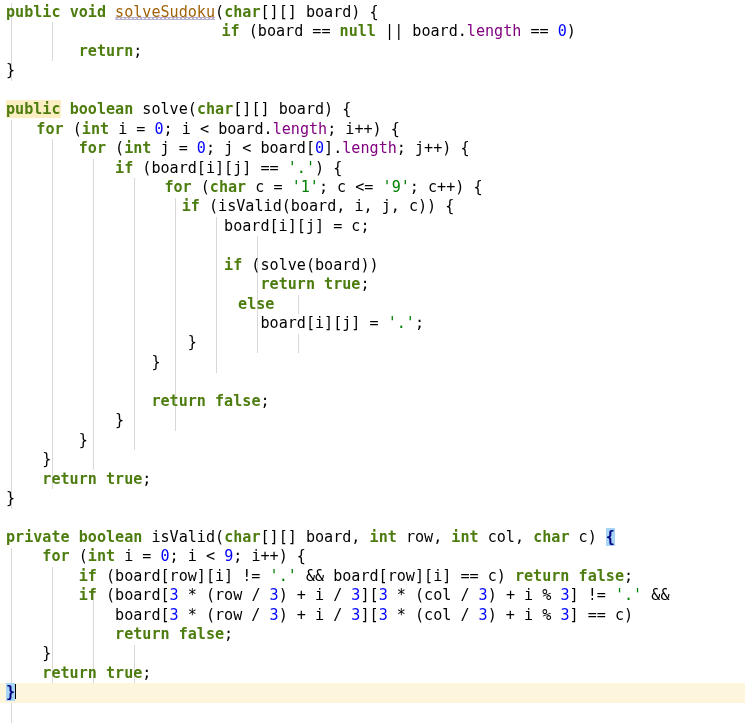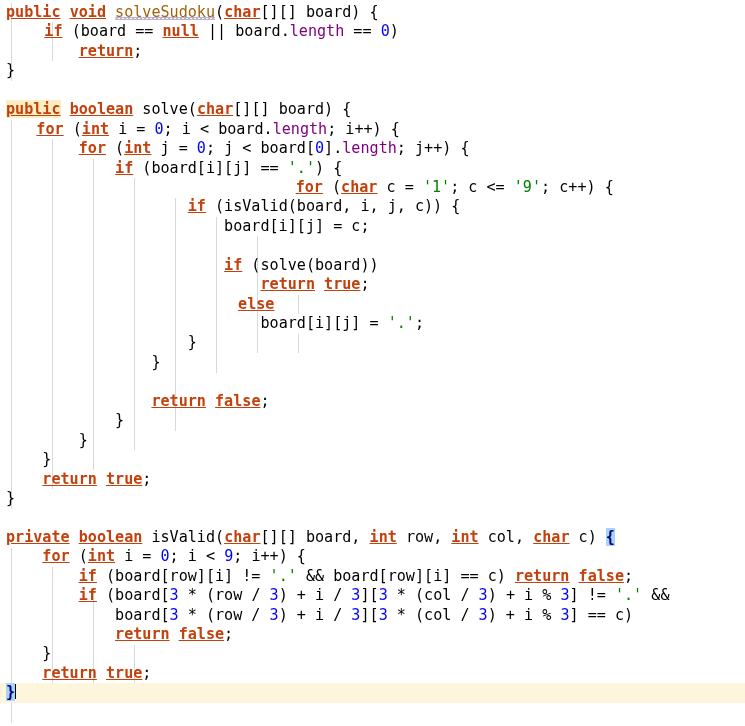"public" .kw { color: #c2410c -> #4d7c0f; text-decoration: underline -> none }
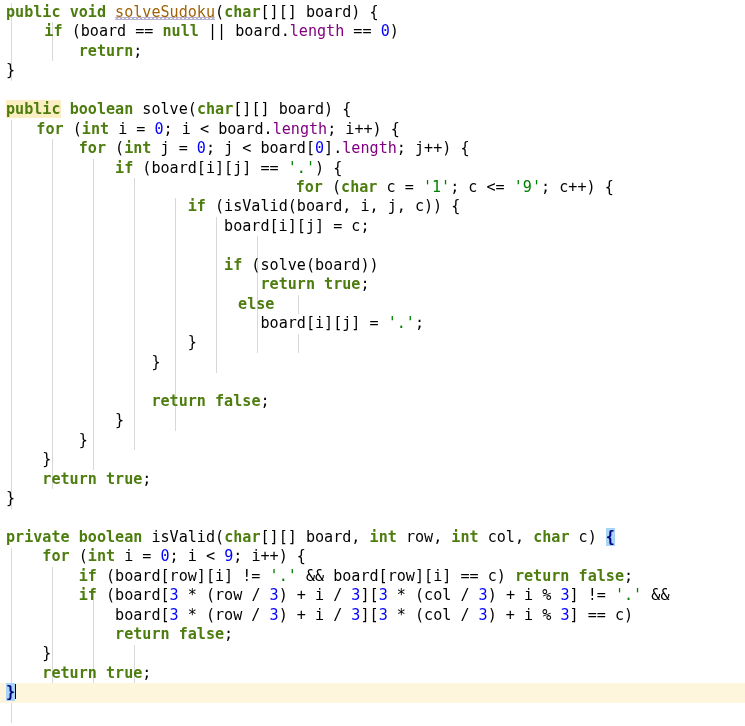"if (board == null ||" div.line { padding-left: 8px -> 16px; text-align: none -> center }
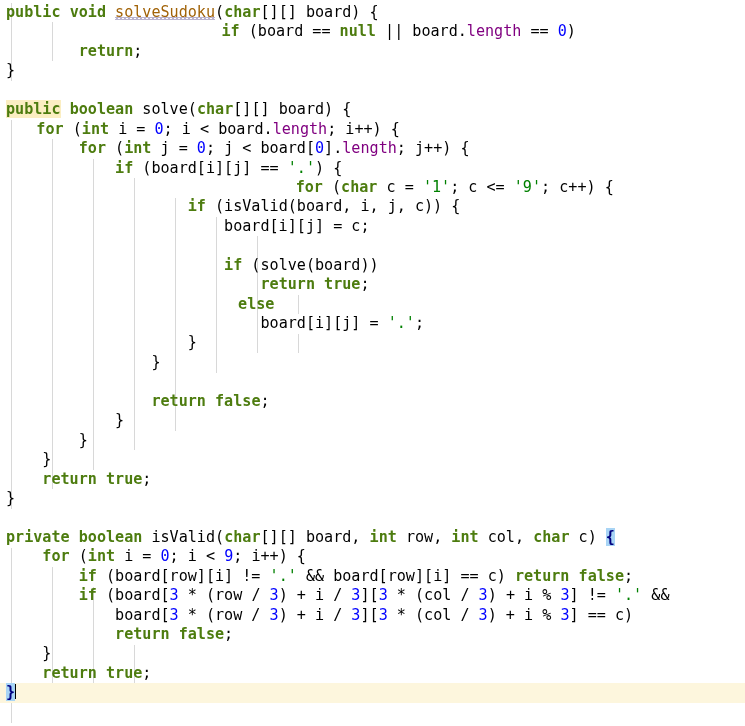"for (char c = '1';" div.line { text-align: center -> none }
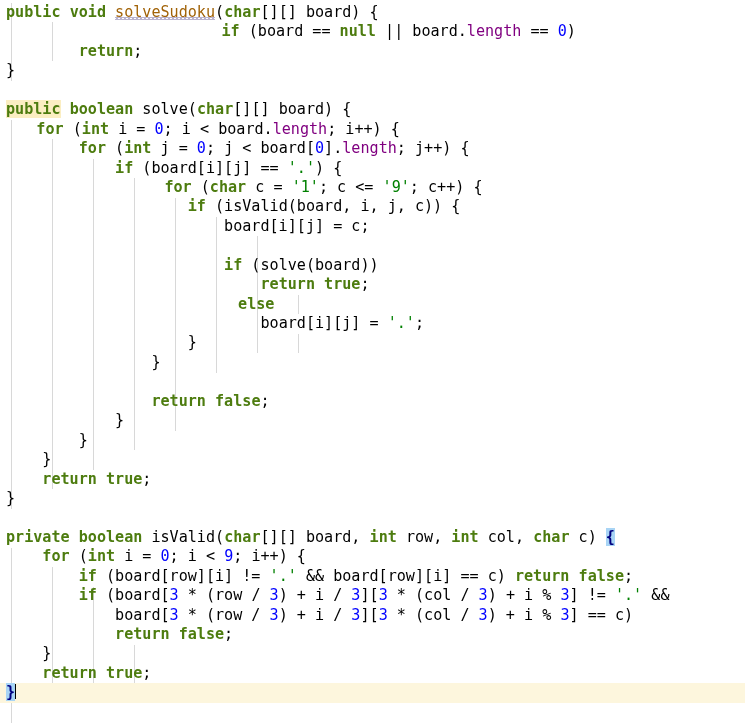"if (isValid(board, i, j, c))" div.line { padding-left: 6px -> none }
